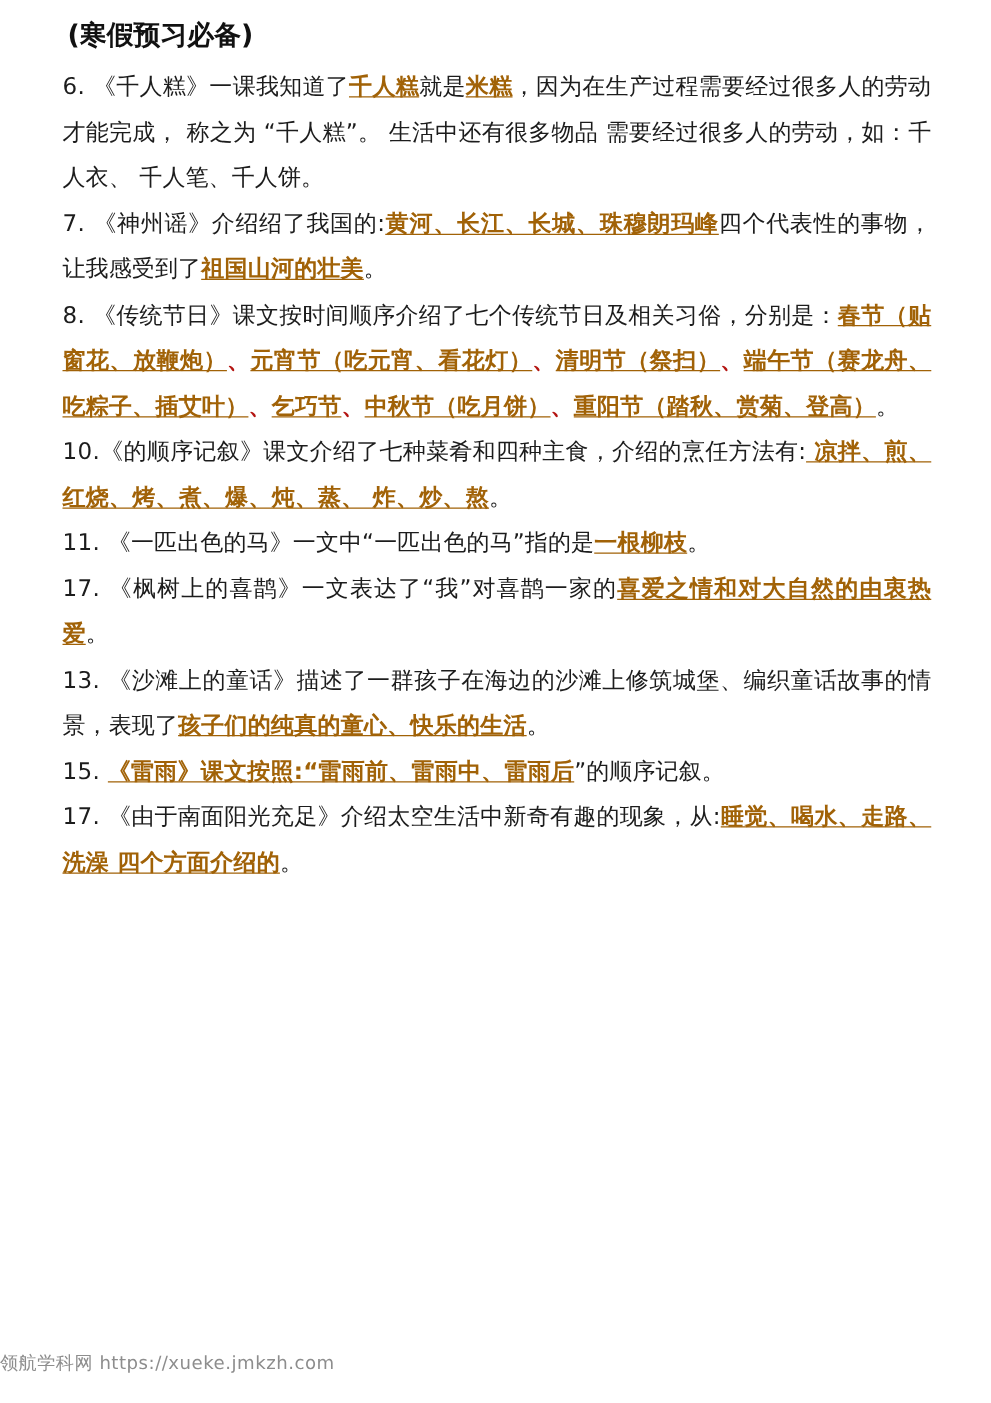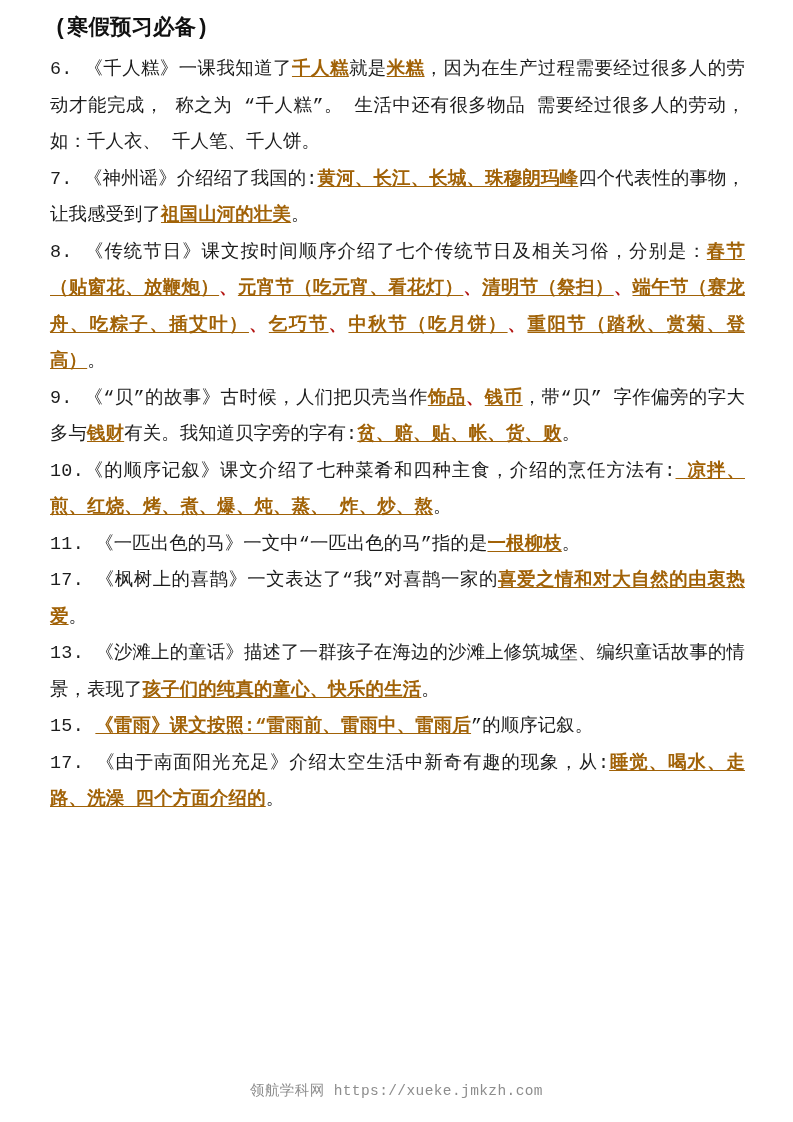"(寒假预习必备)" .page { font-family: Liberation Mono, monospace -> none }
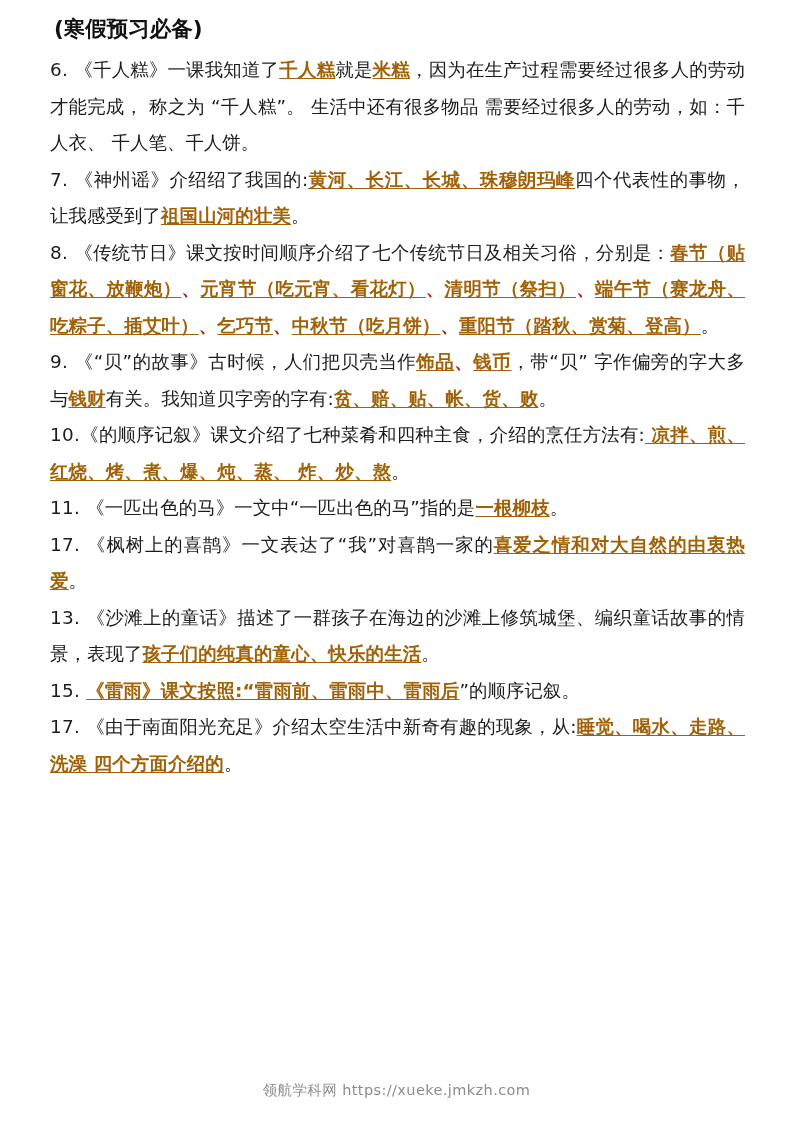"9. 《“贝”的故事》古时候，人们把贝壳当作饰品、钱币，带“贝”" p.item { html: <p><span>9. </span><span>《“贝”的故事》古时候，人们把贝壳当作</span><span>饰品</span><span>、</span><span>钱币</span><span>，带“贝” 字作偏旁的字大多与</span><span>钱财</span><span>有关。我知道贝字旁的字有:</span><span>贫、赔、贴、帐、货、败</span><span>。</span></p> -> none }
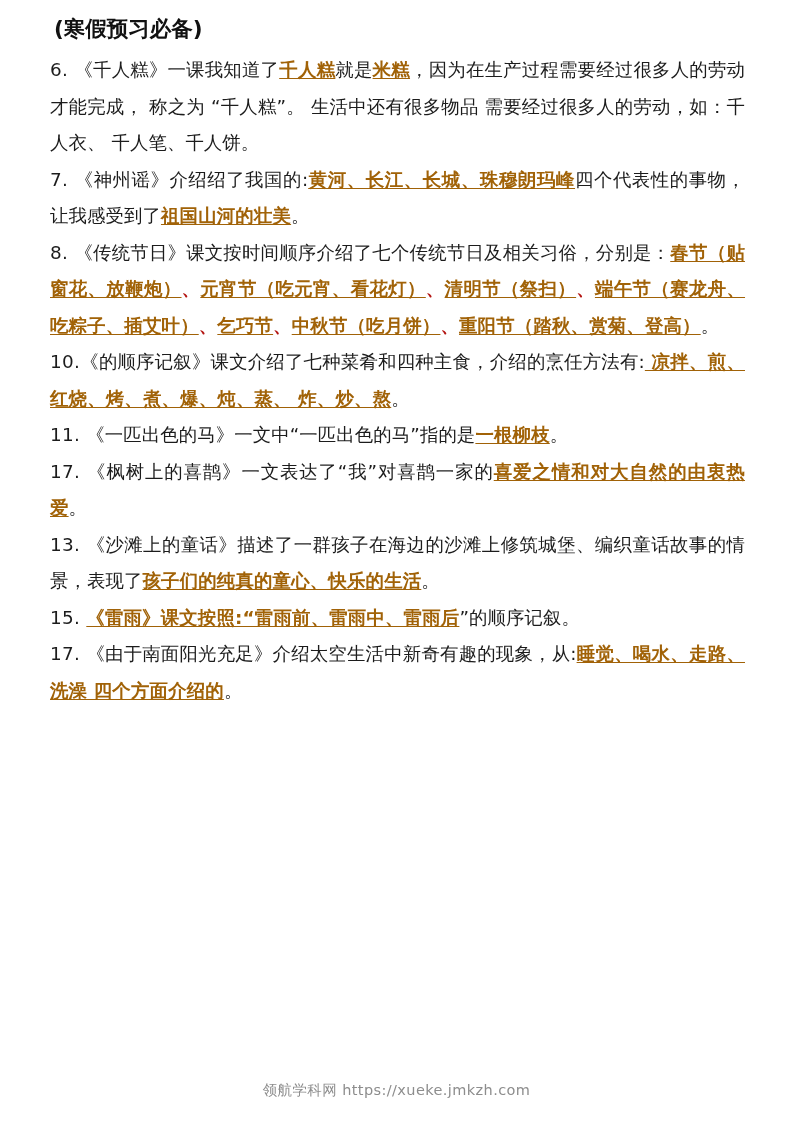"领航学科网 https://xueke.jmkzh.com" .footer { text-align: center -> none }
